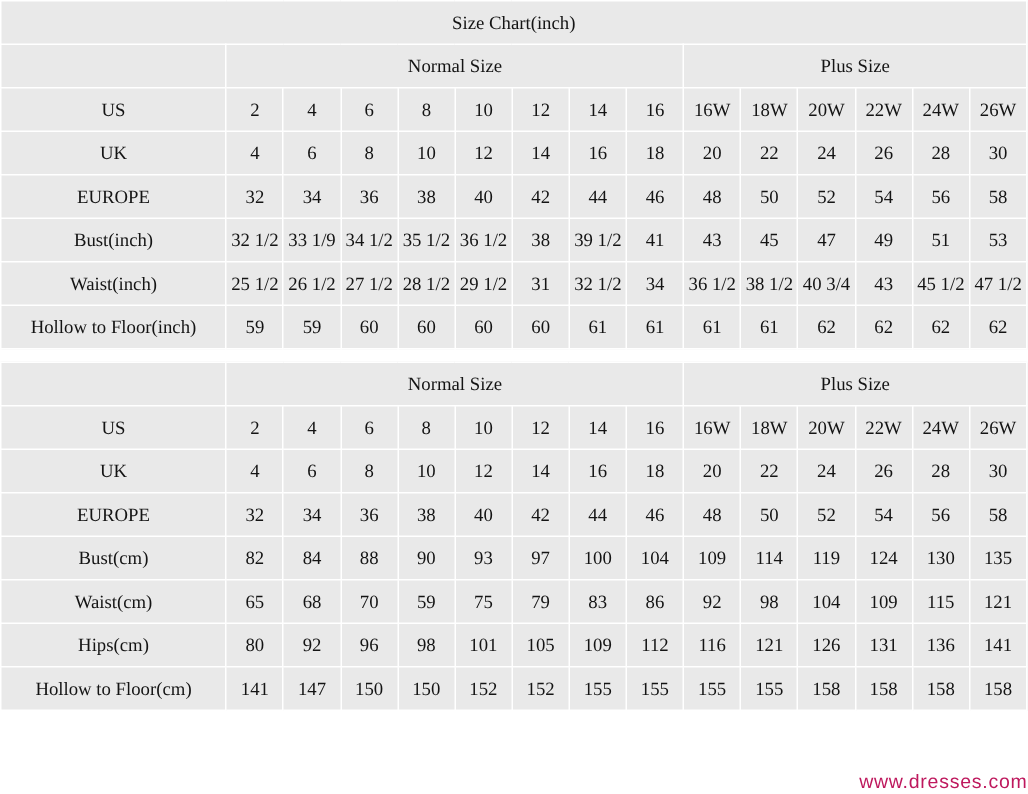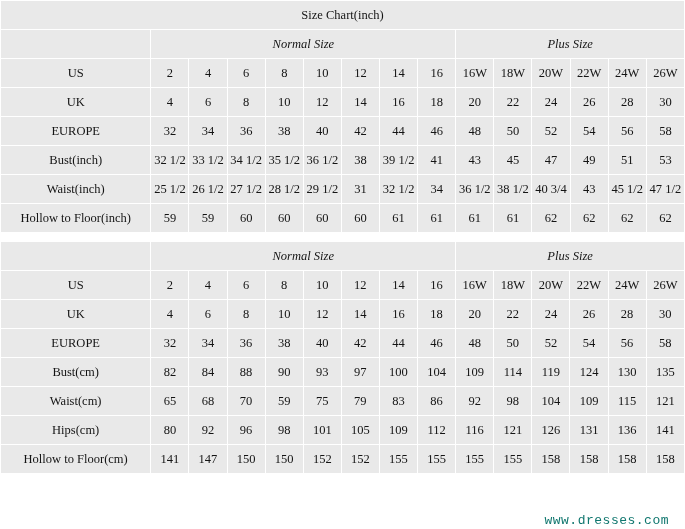"Normal Size" td.group-cell { font-style: italic -> none }
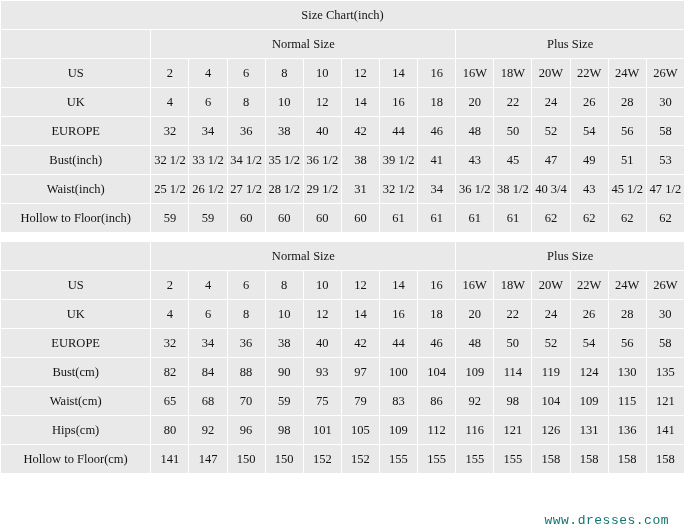"33 1/2" td.num { text: 1/2 -> 1/9 }
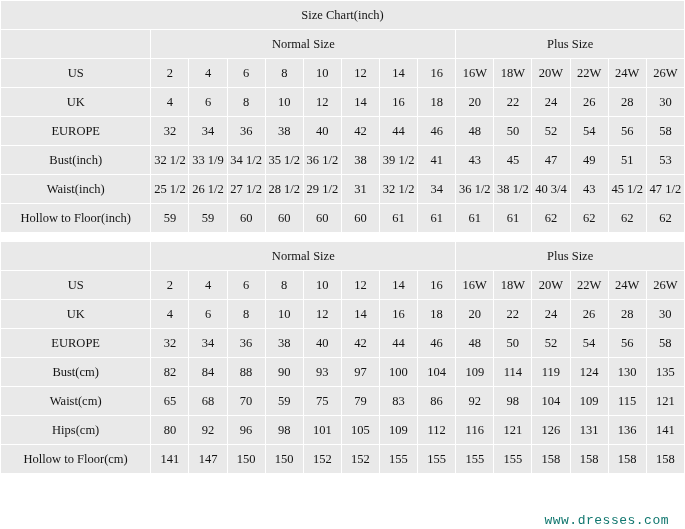"www.dresses.com" .watermark { color: #0f766e -> #be185d; font-family: Liberation Mono, monospace -> Liberation Sans, sans-serif; right: 16px -> 0 }
